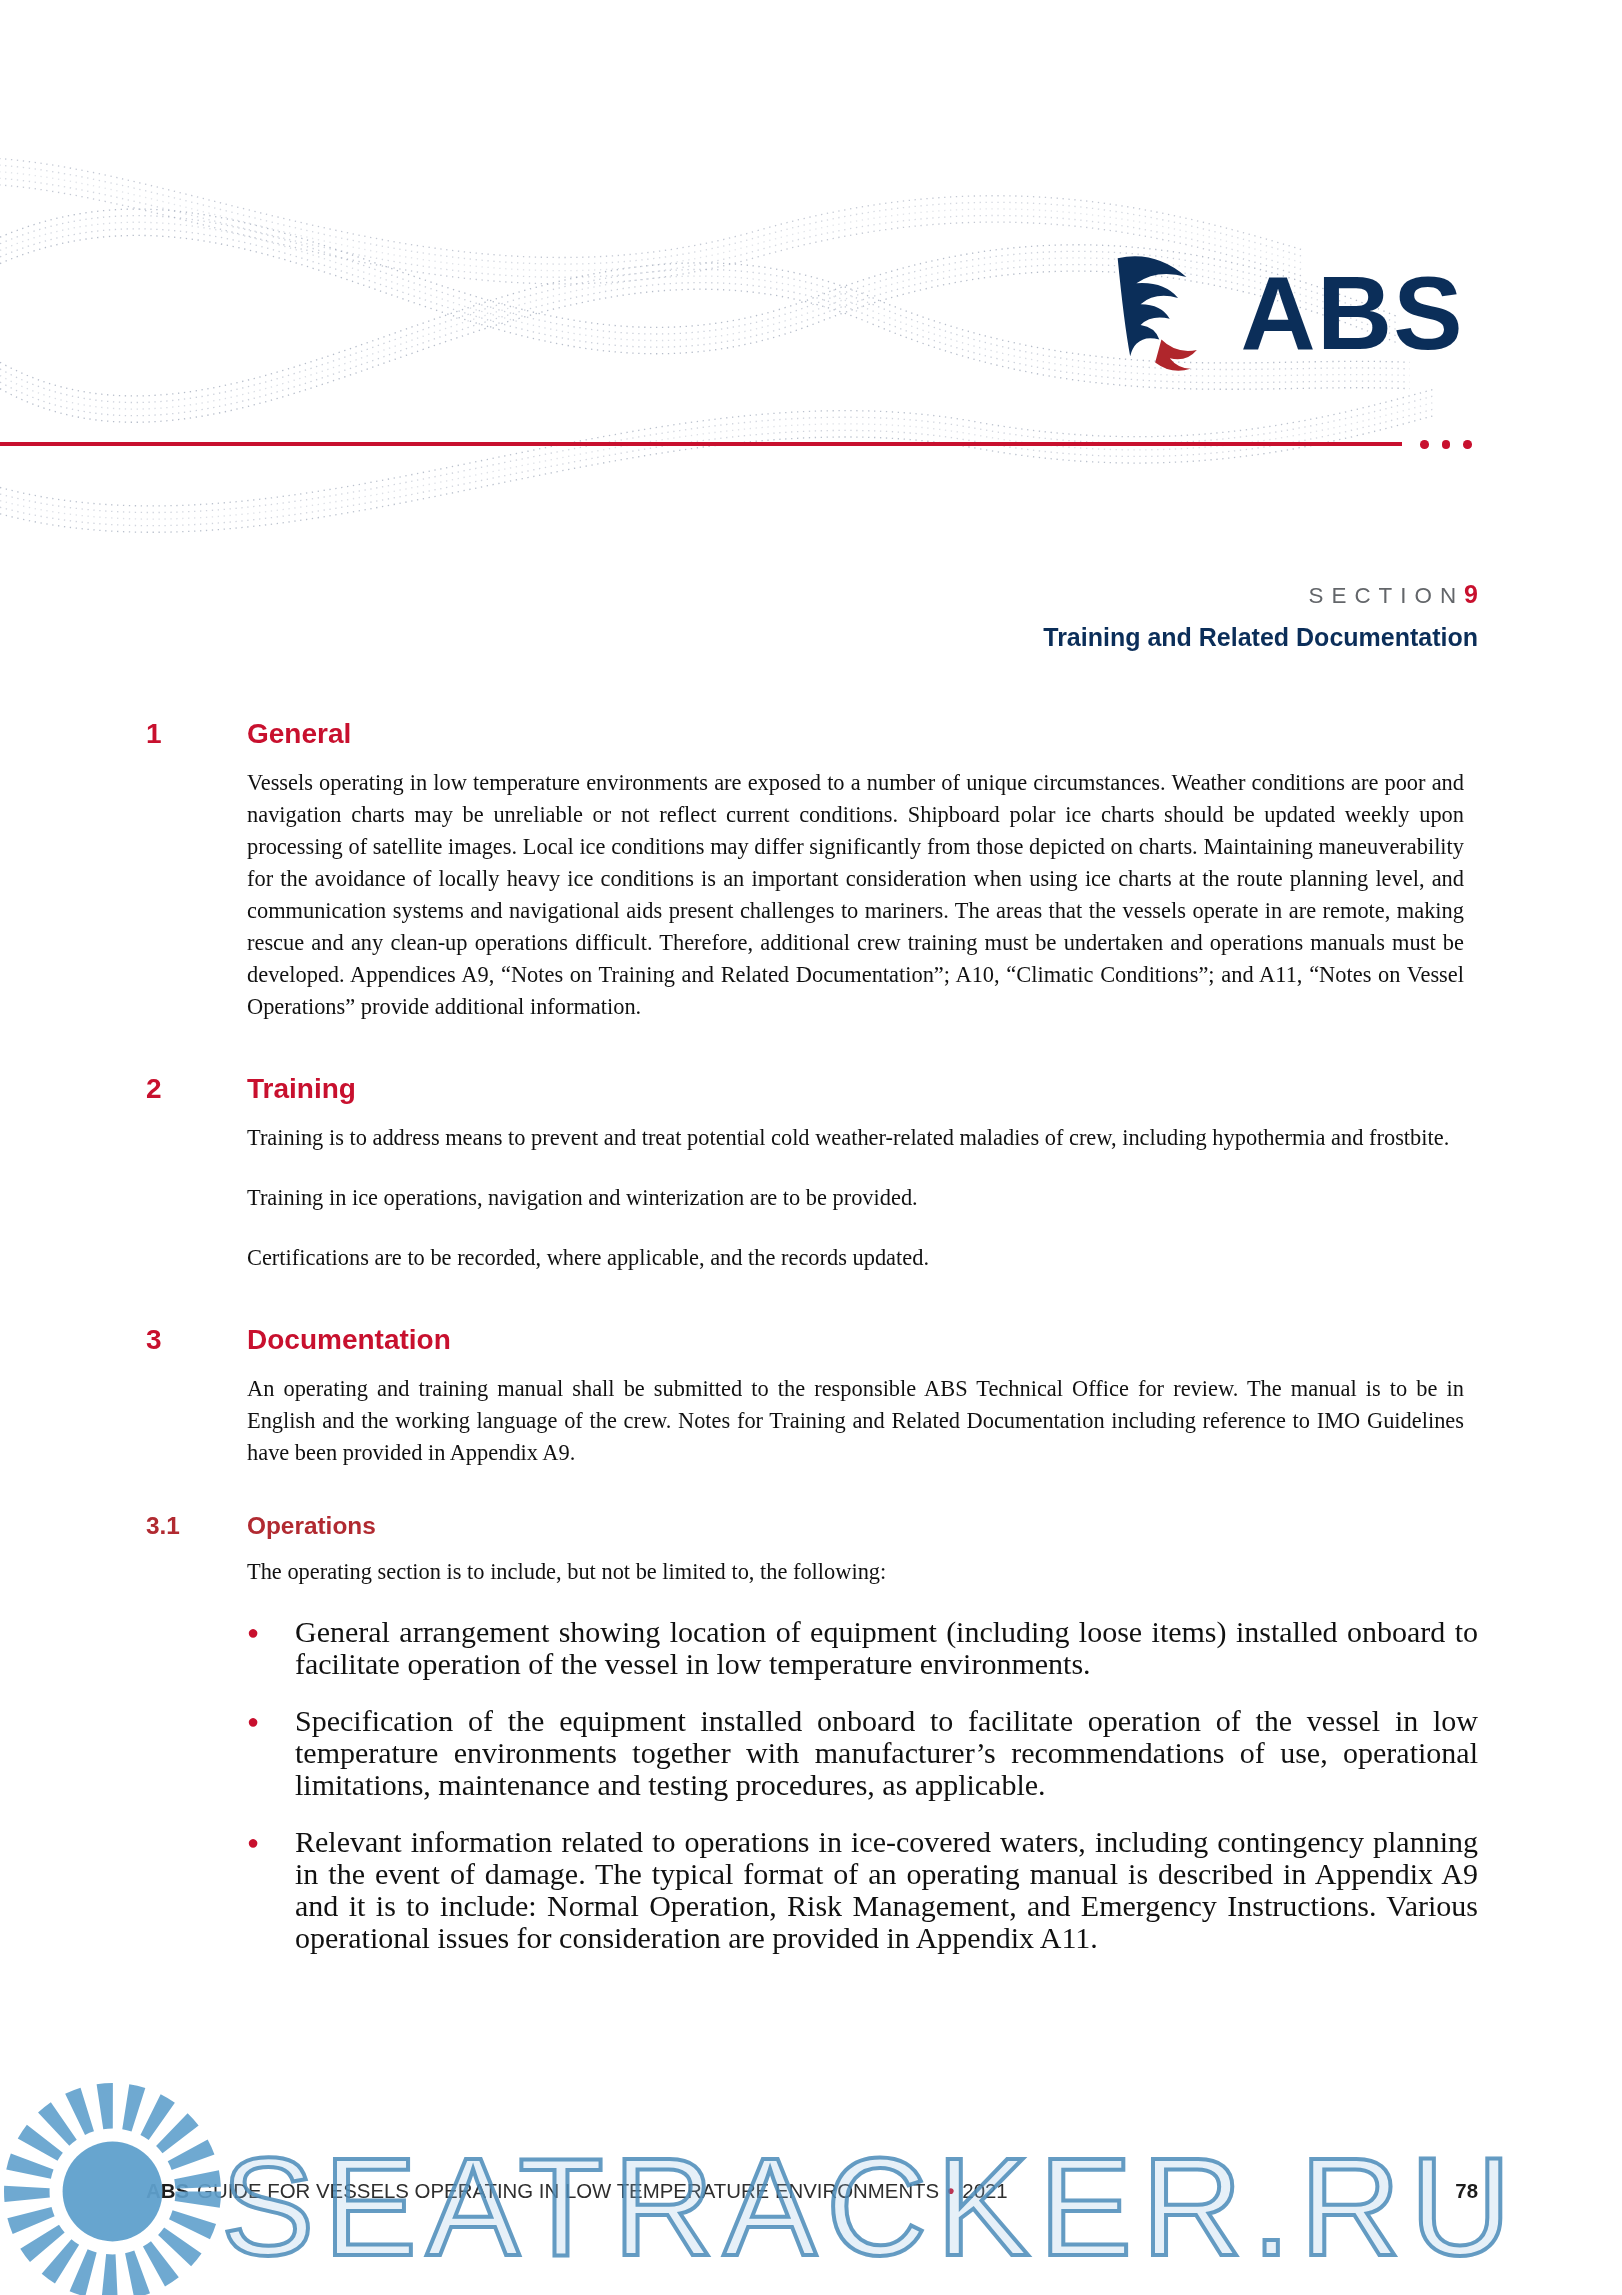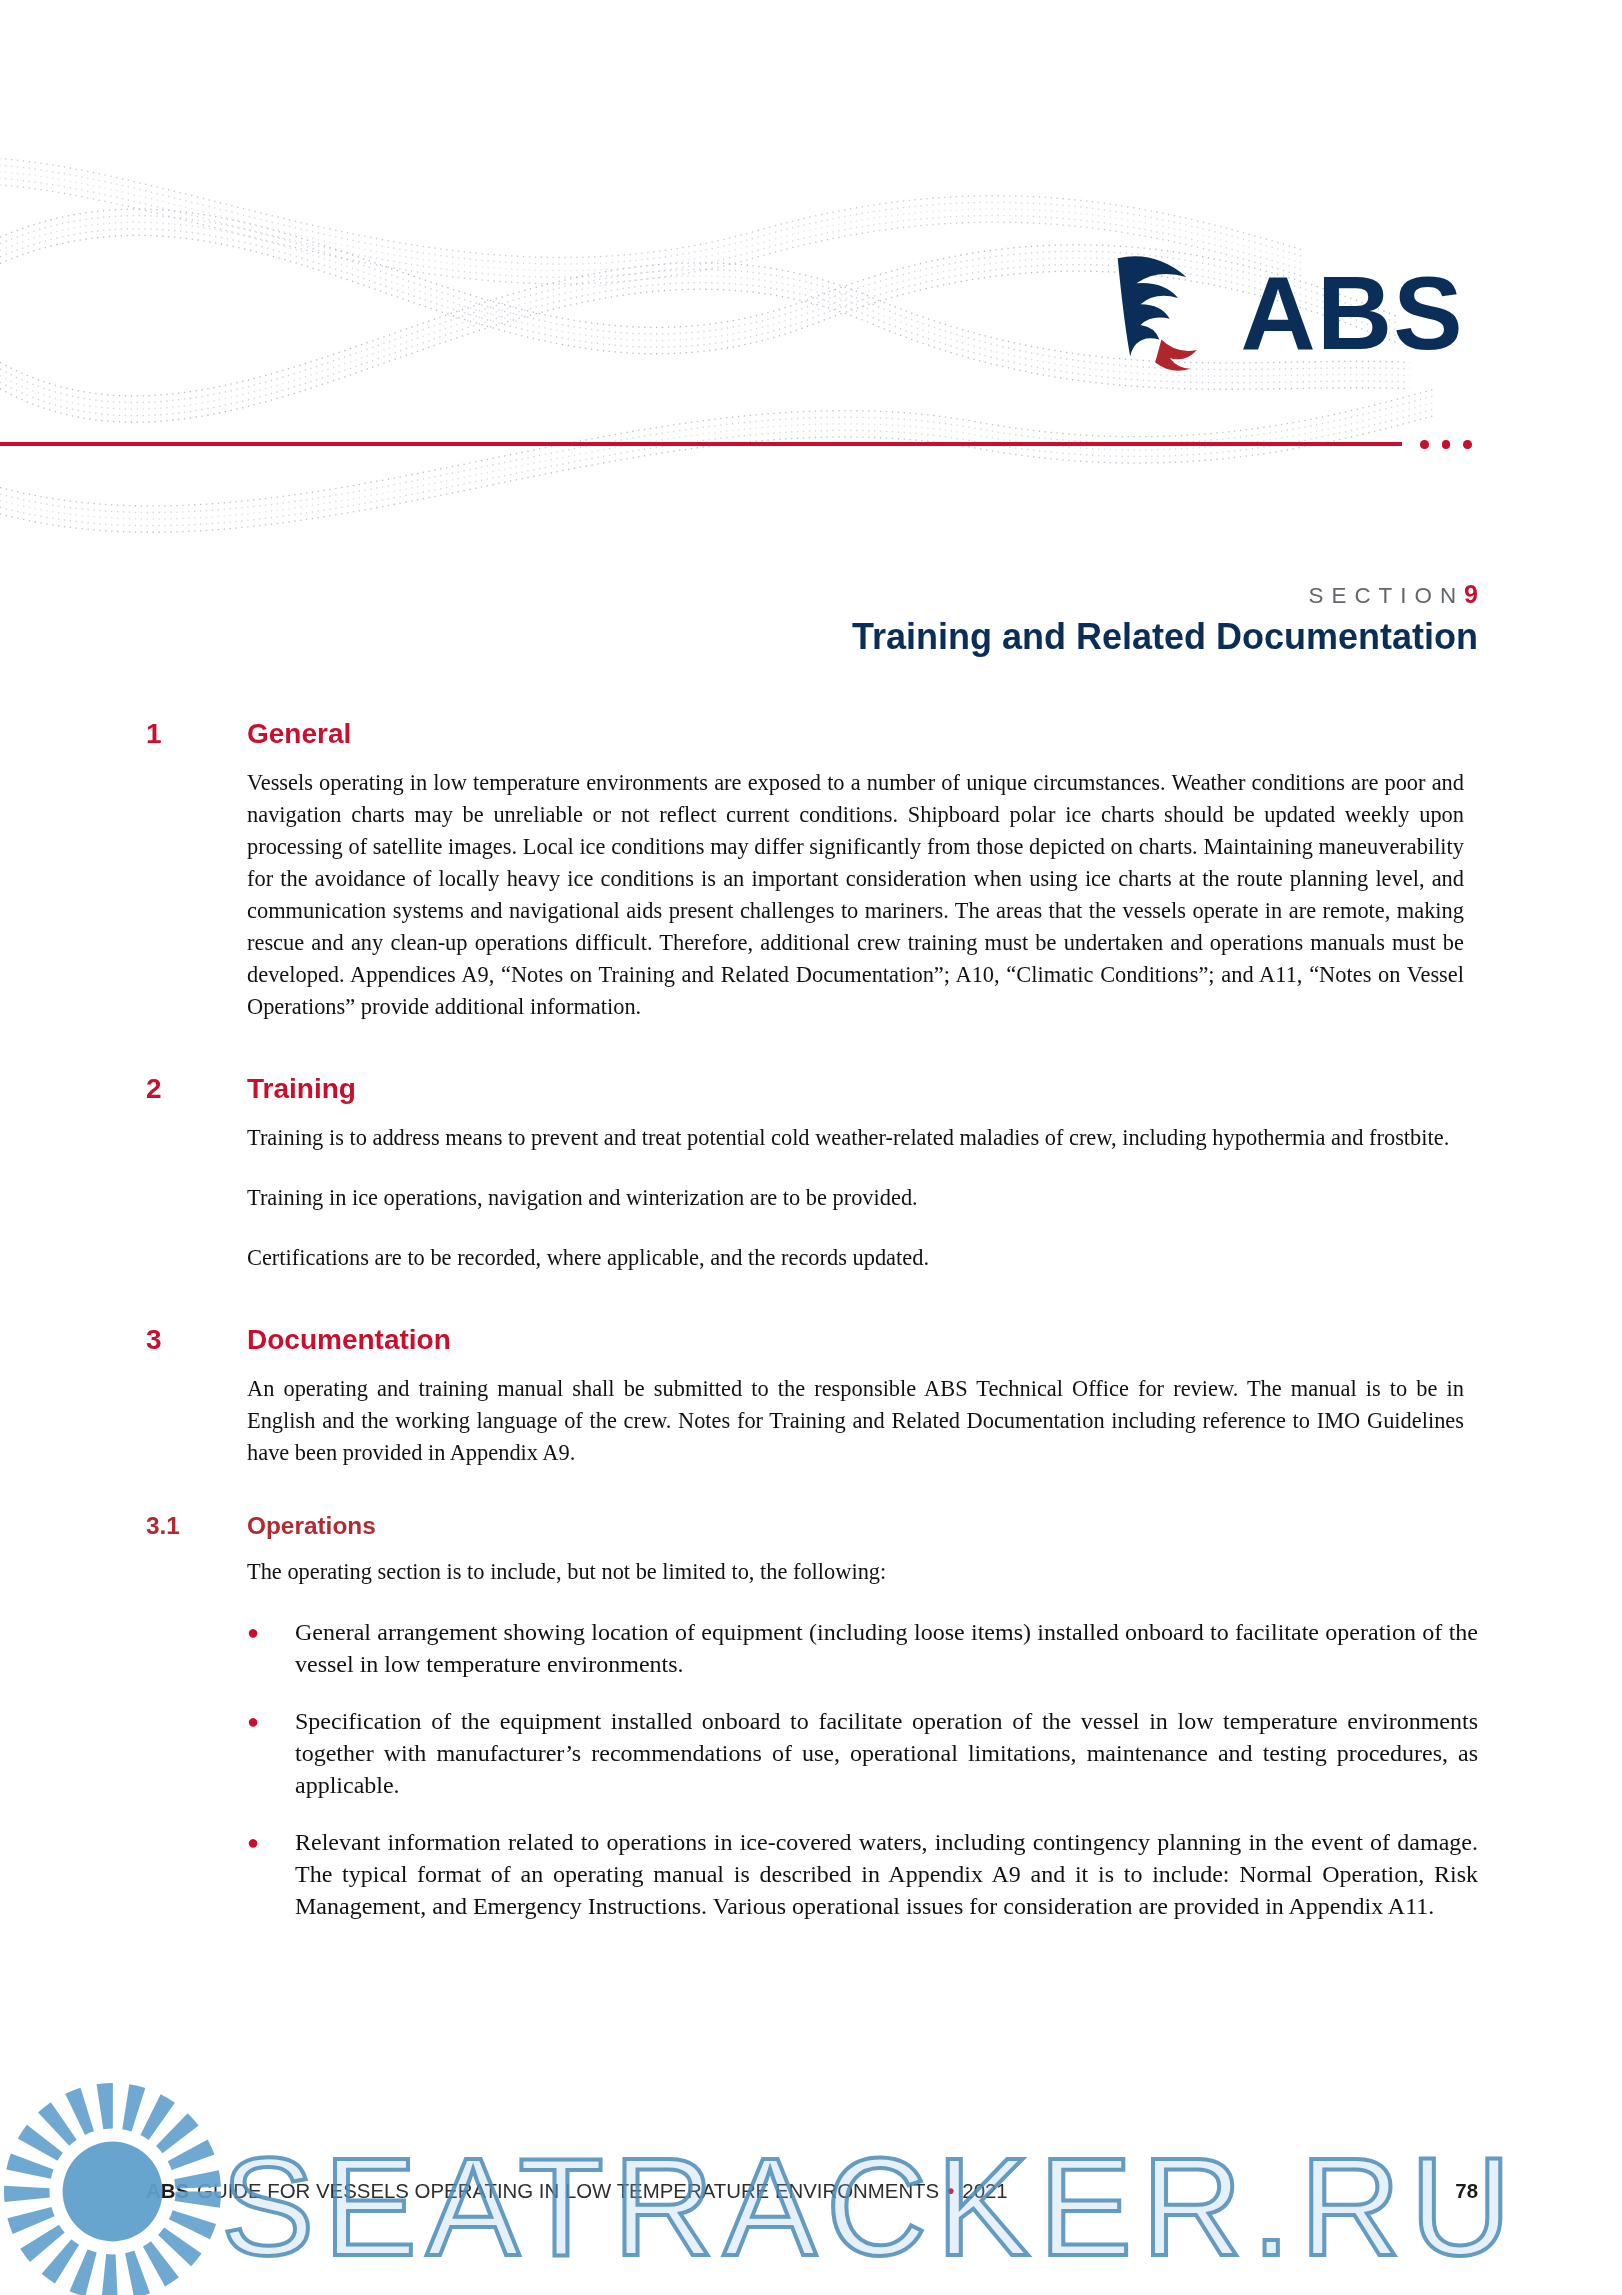"Training and Related Documentation" .title { font-size: 36px -> 25px }
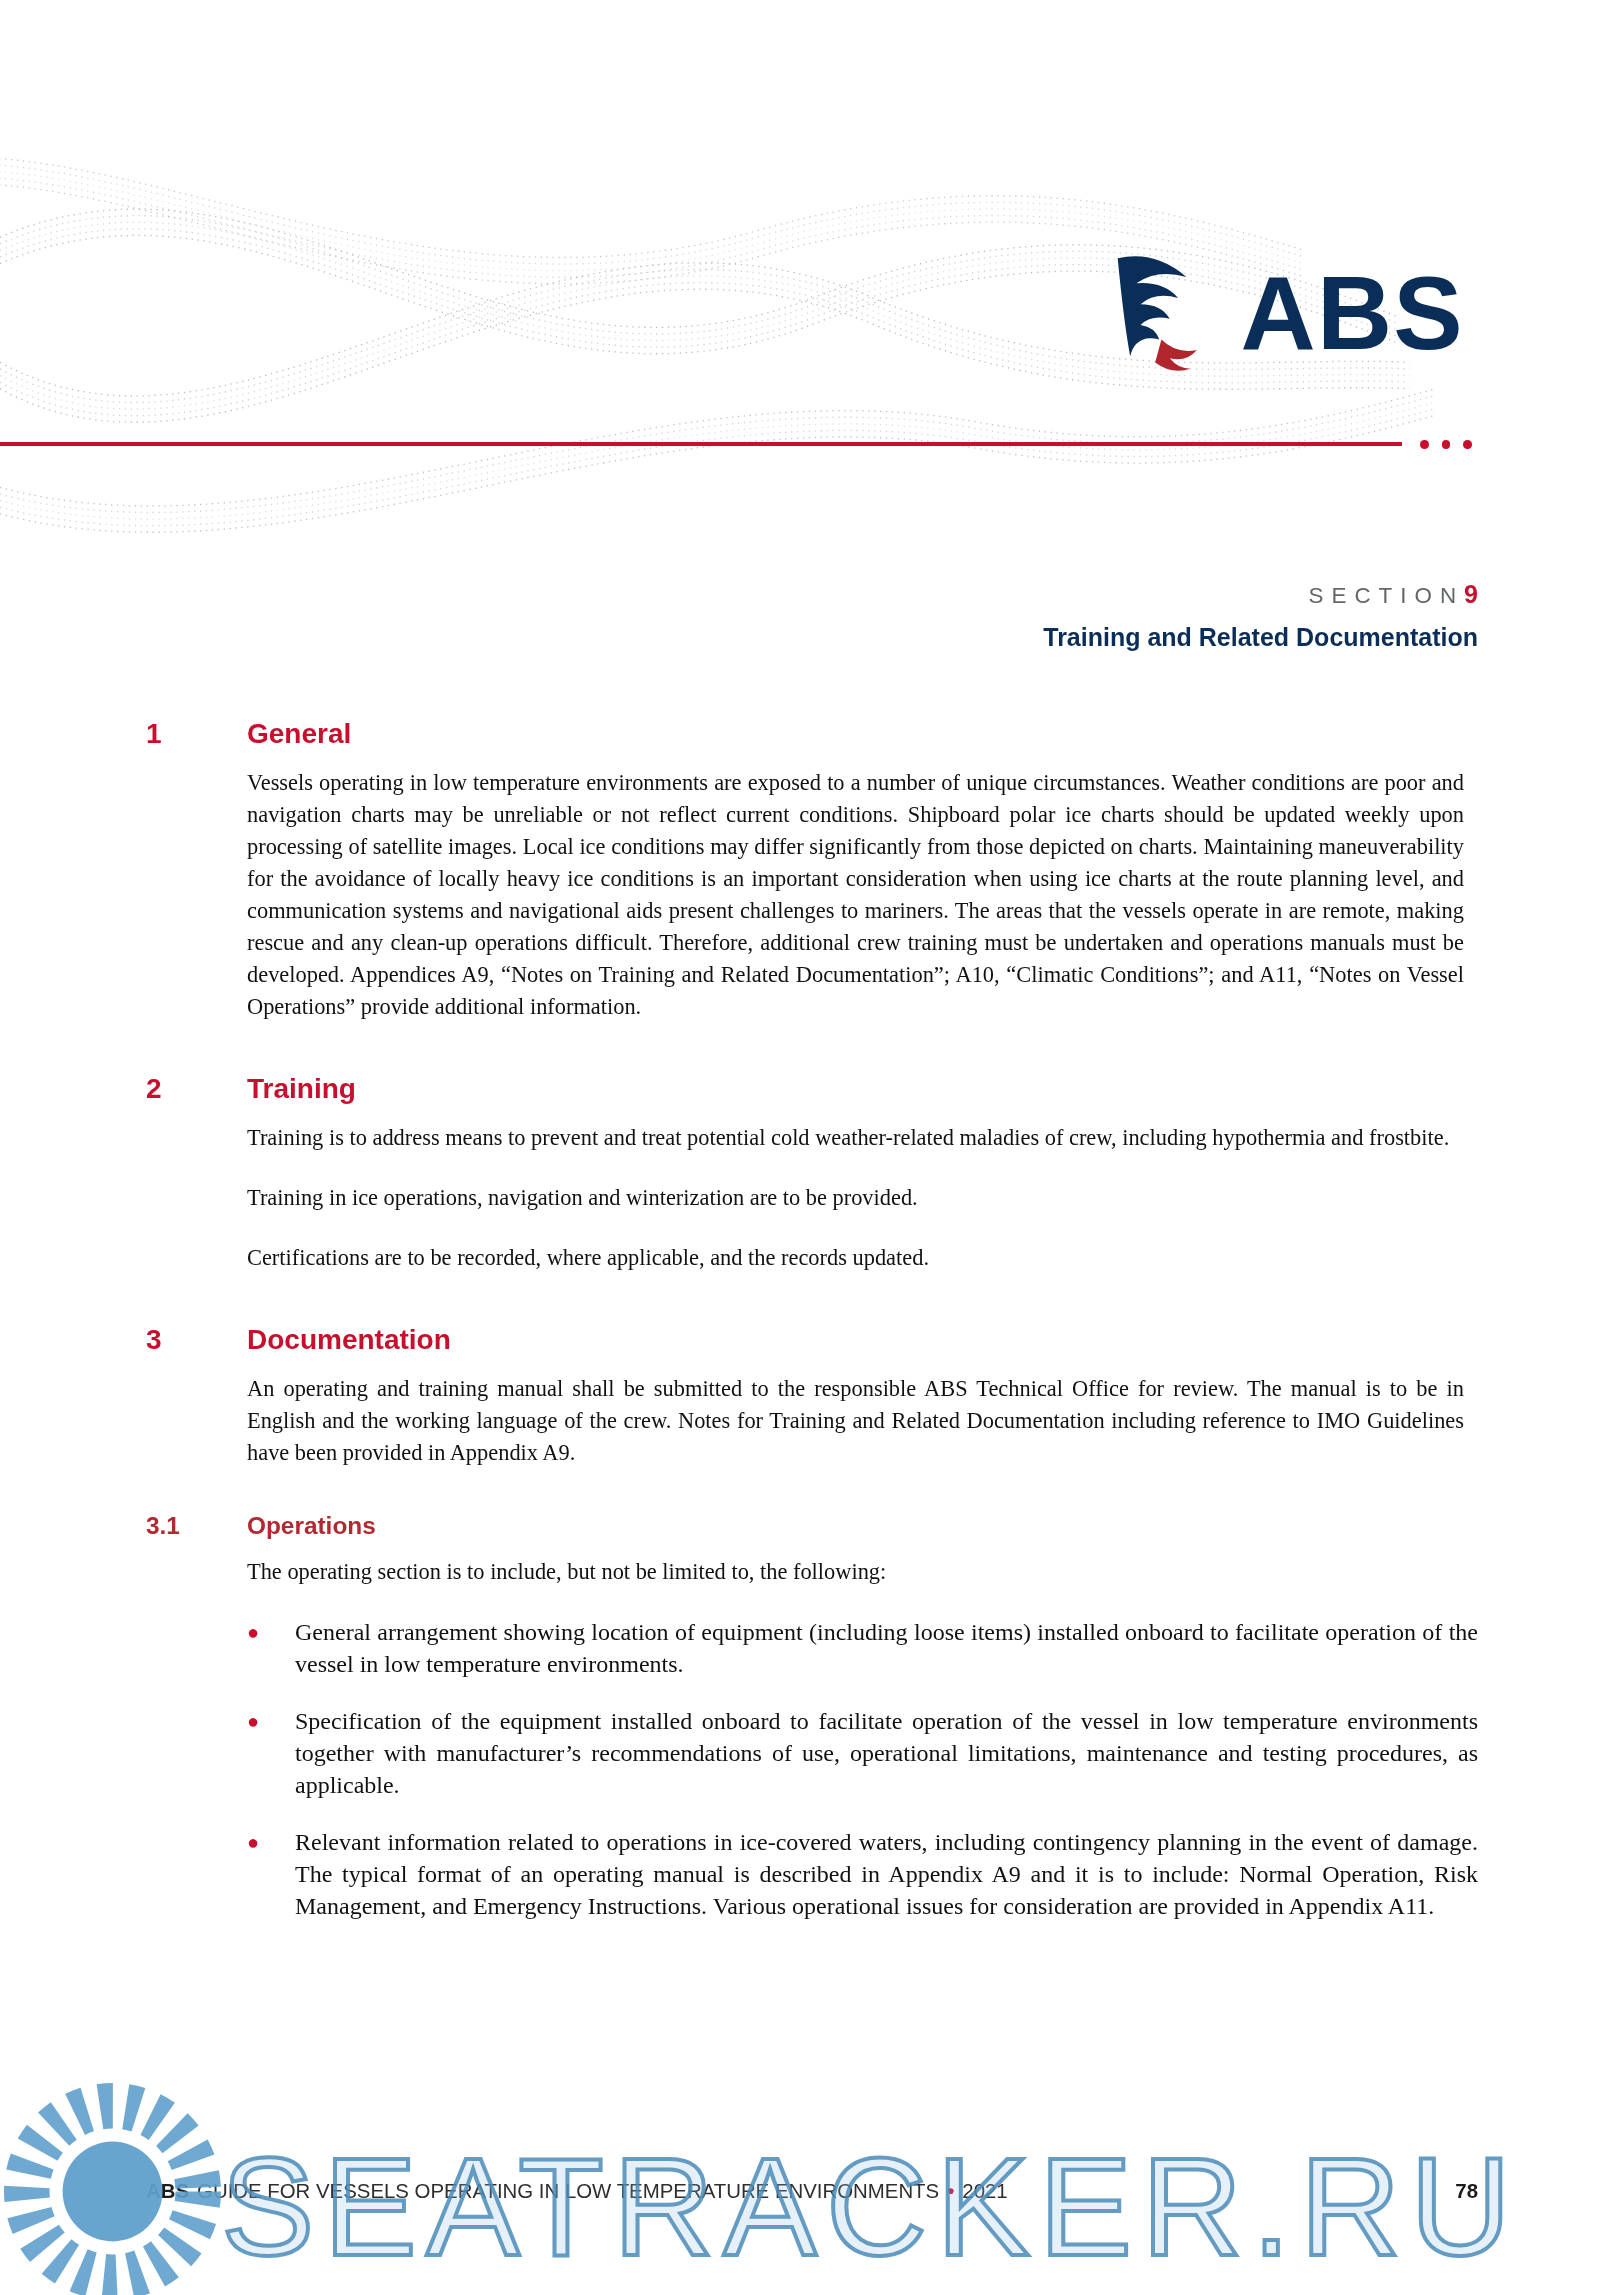"General arrangement showing location of" .btext { font-size: 24px -> 30px }
